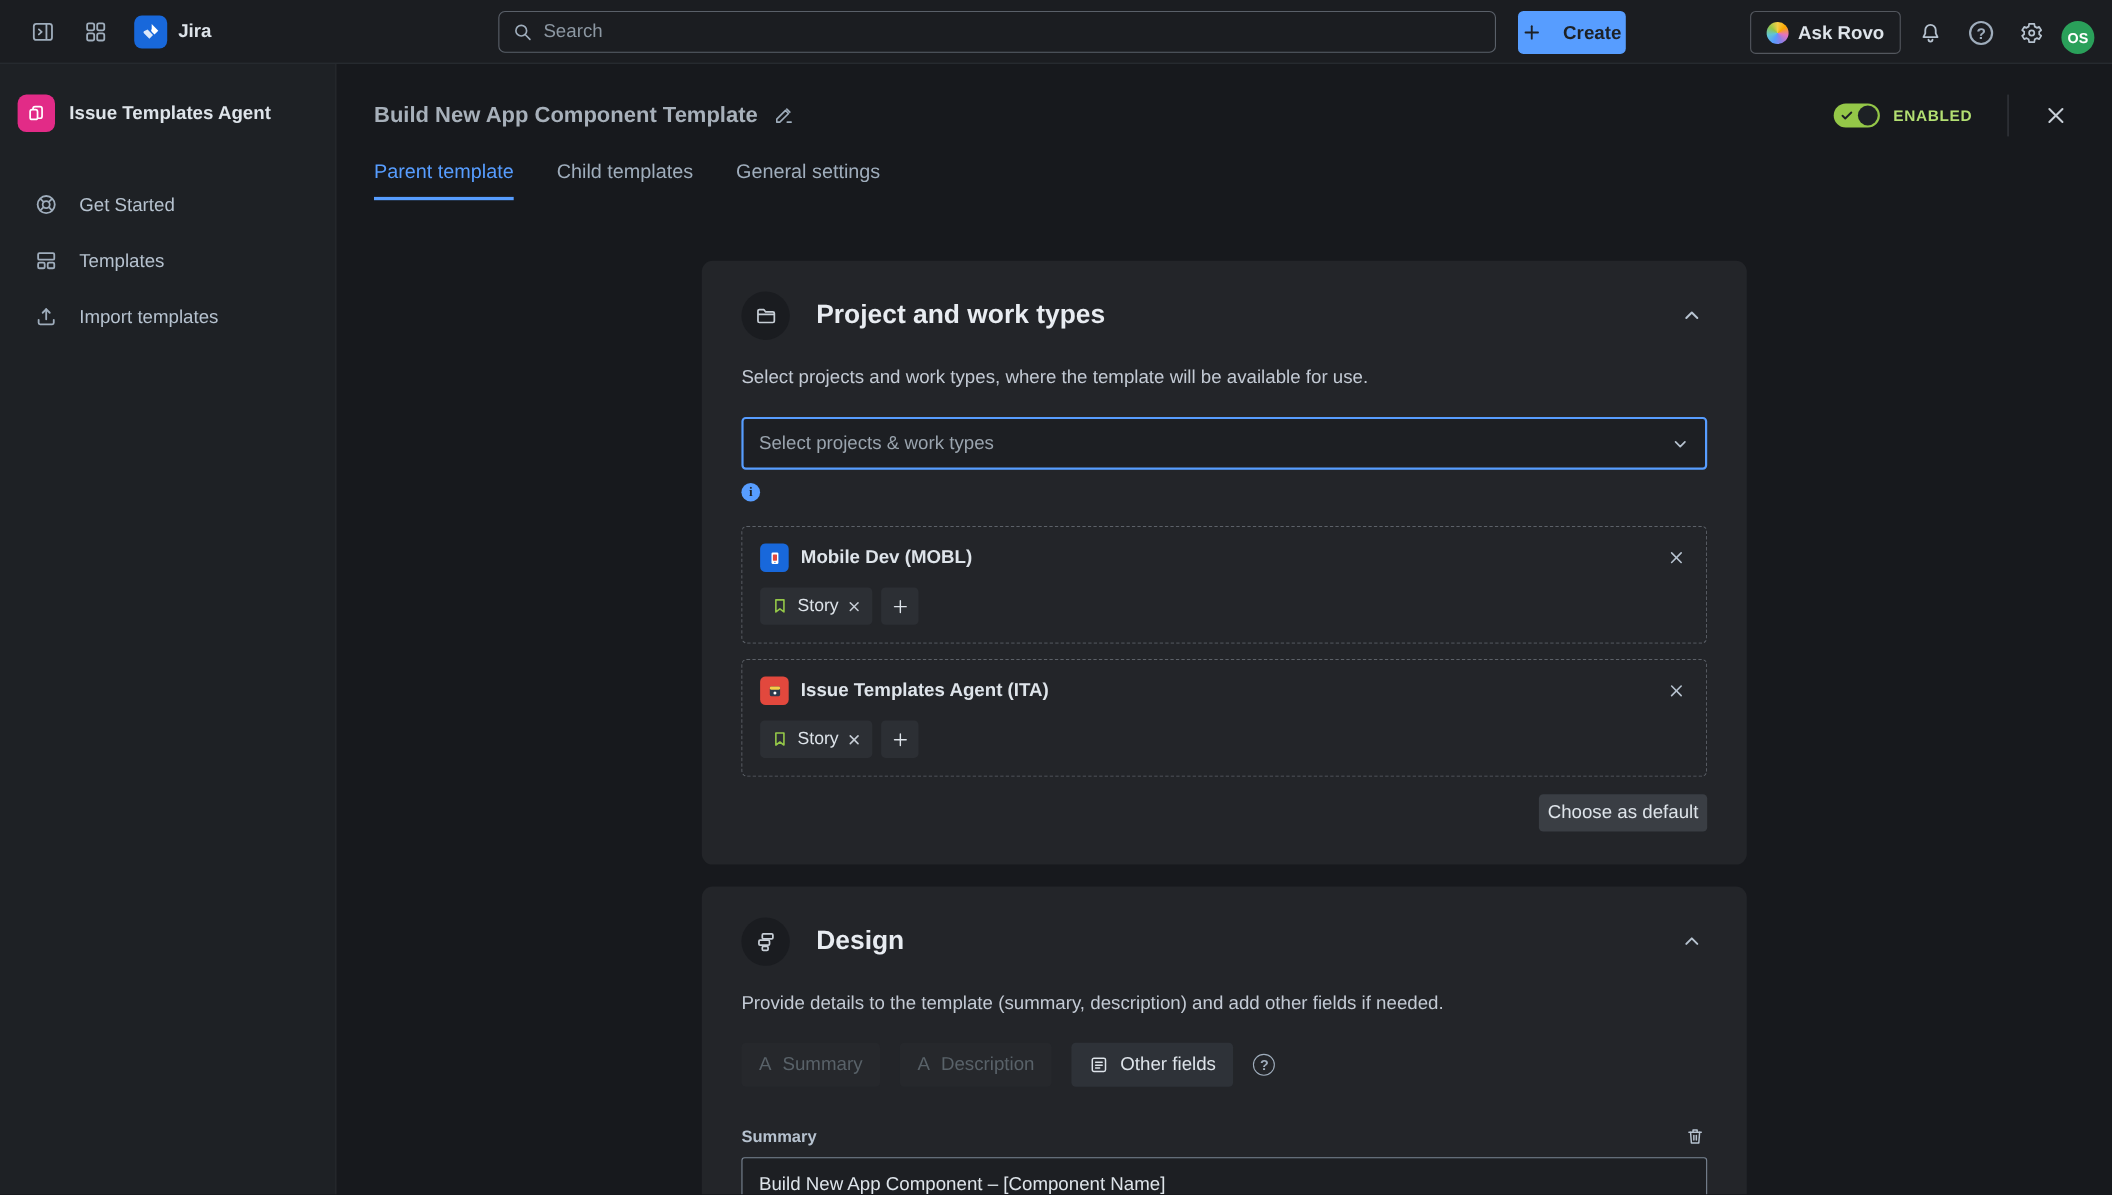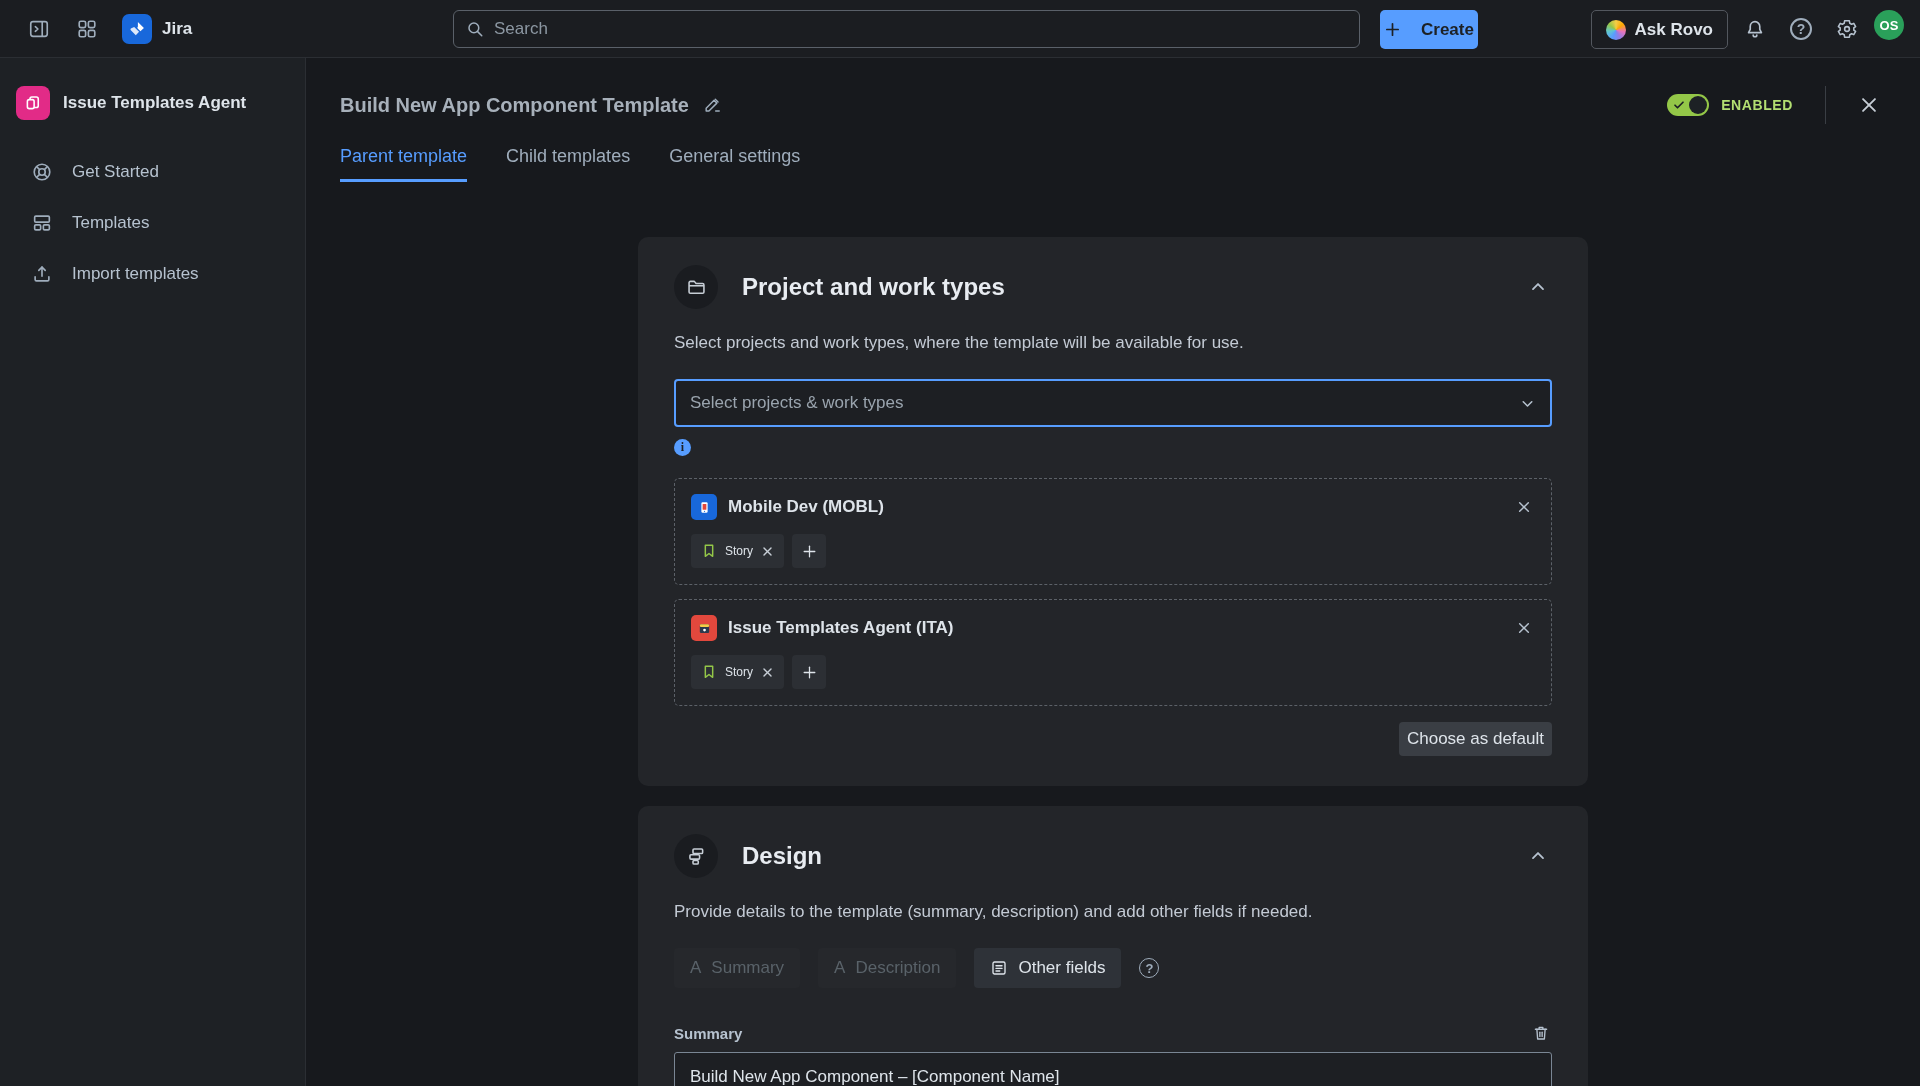"Ask Rovo" .topbar-right { align-items: flex-start -> flex-end }
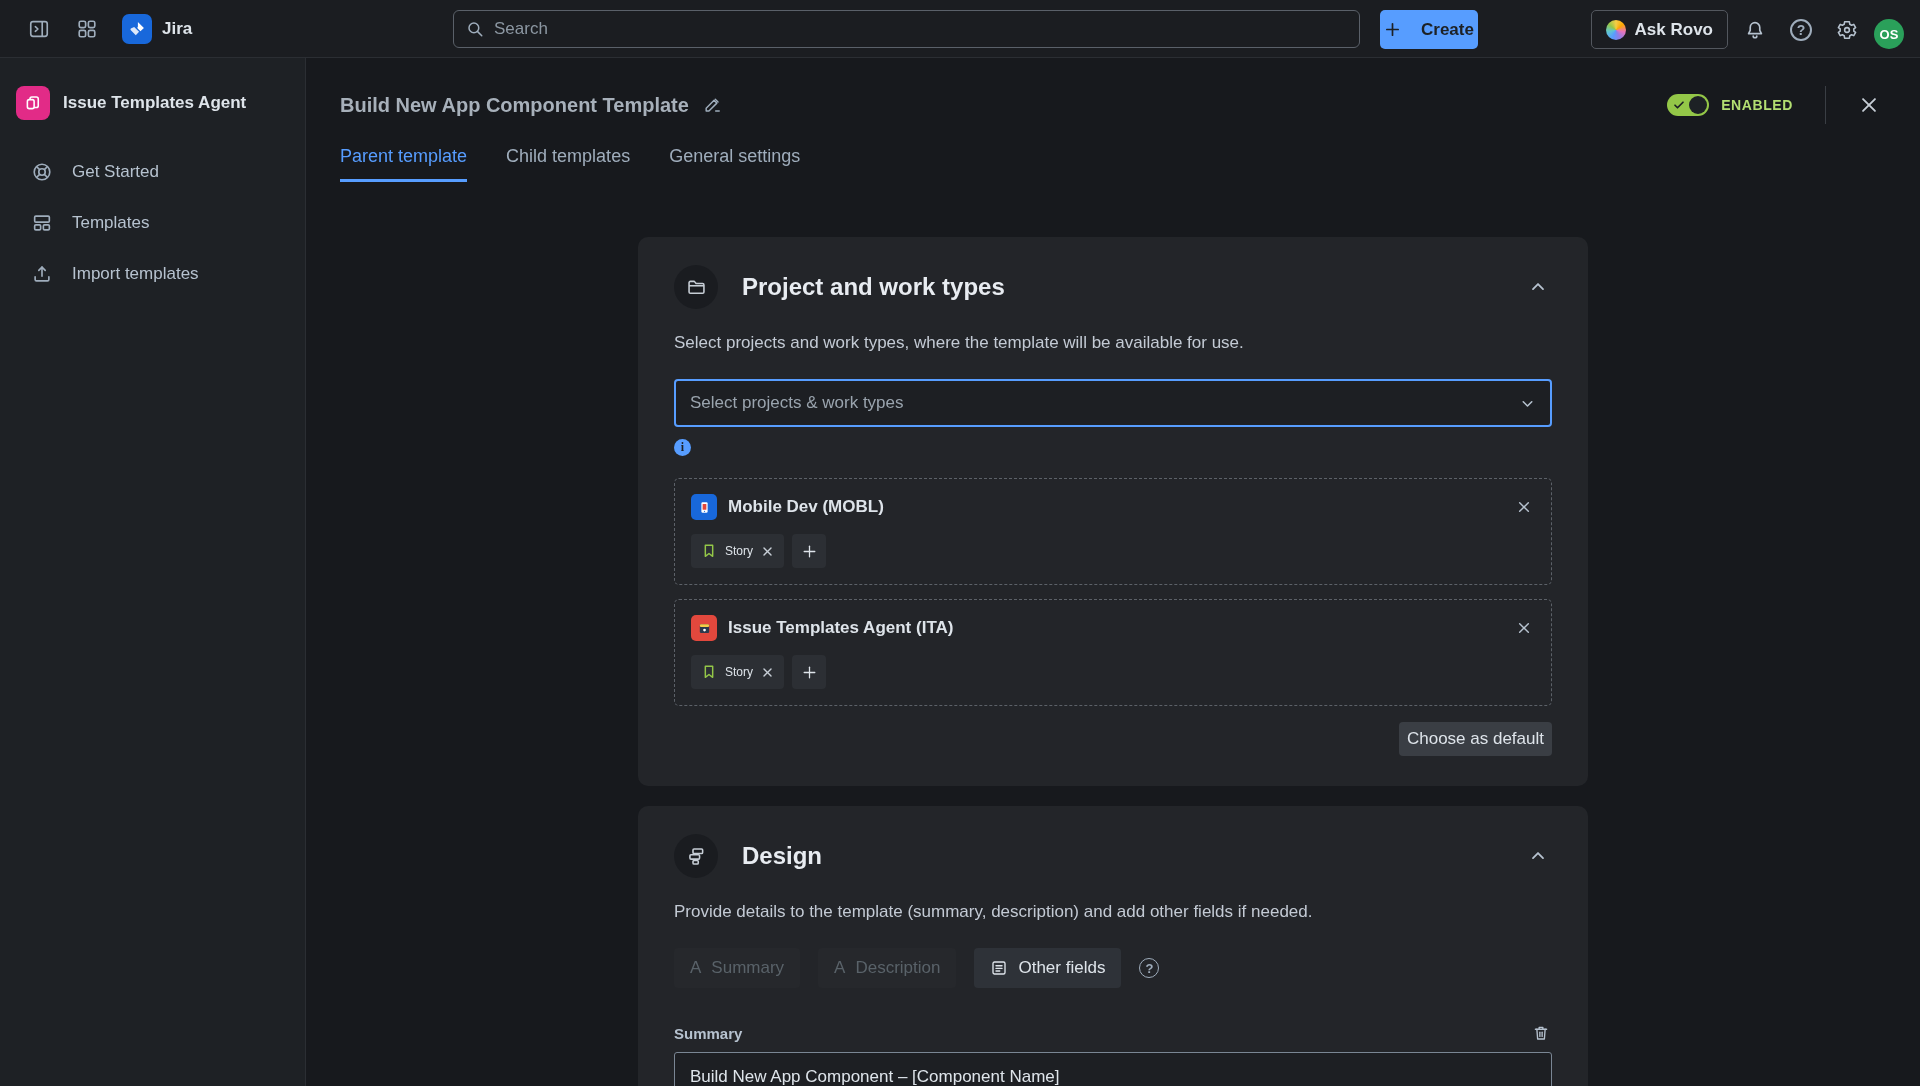"Get Started" .nav-item { align-items: center -> flex-end }
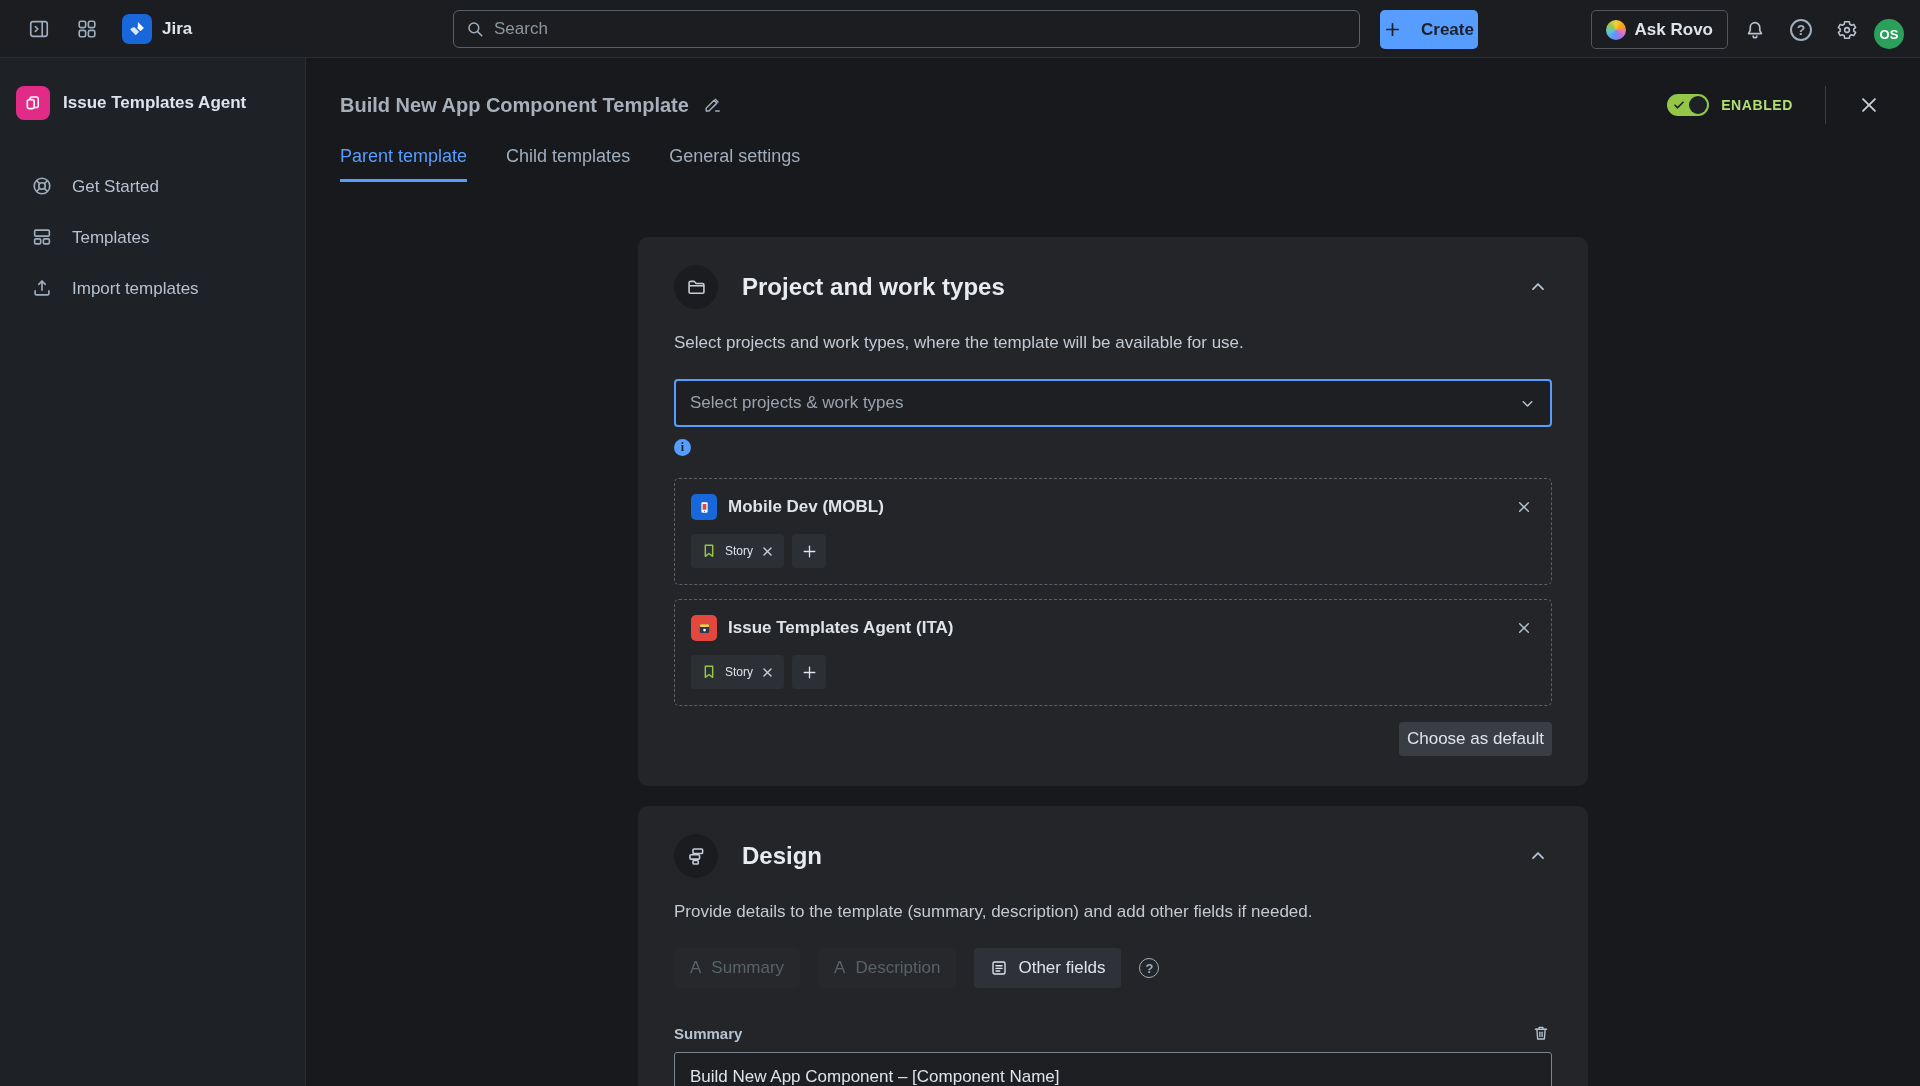"Story" .chip { font-size: 12px -> 16px }
